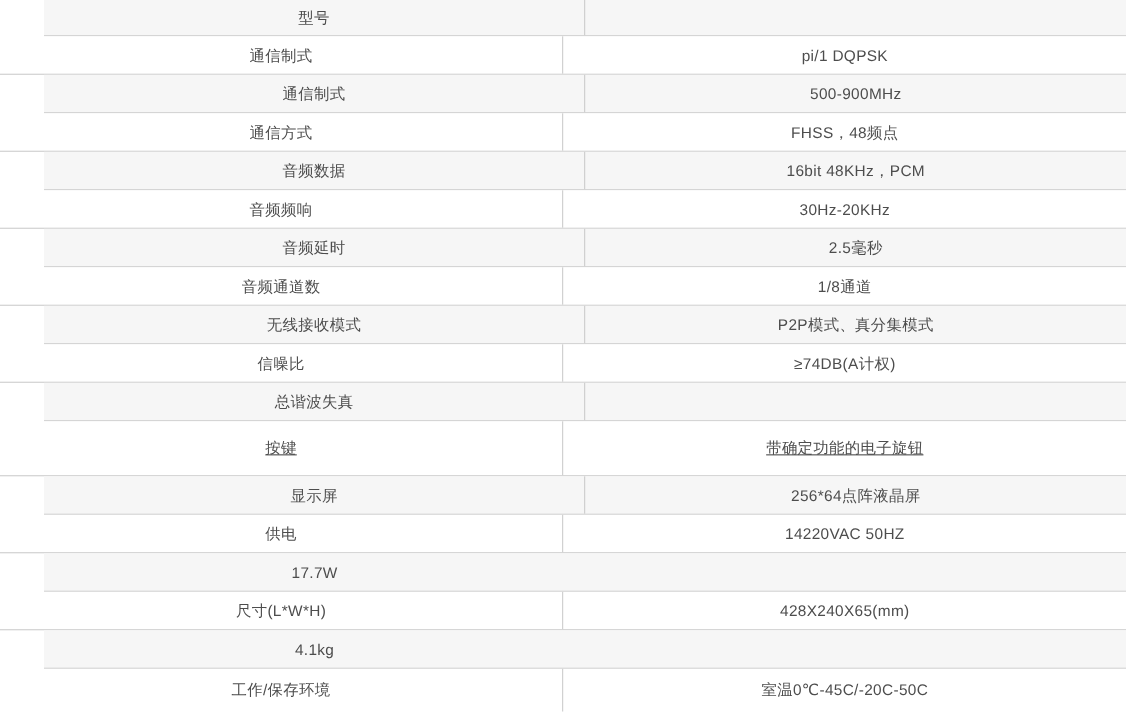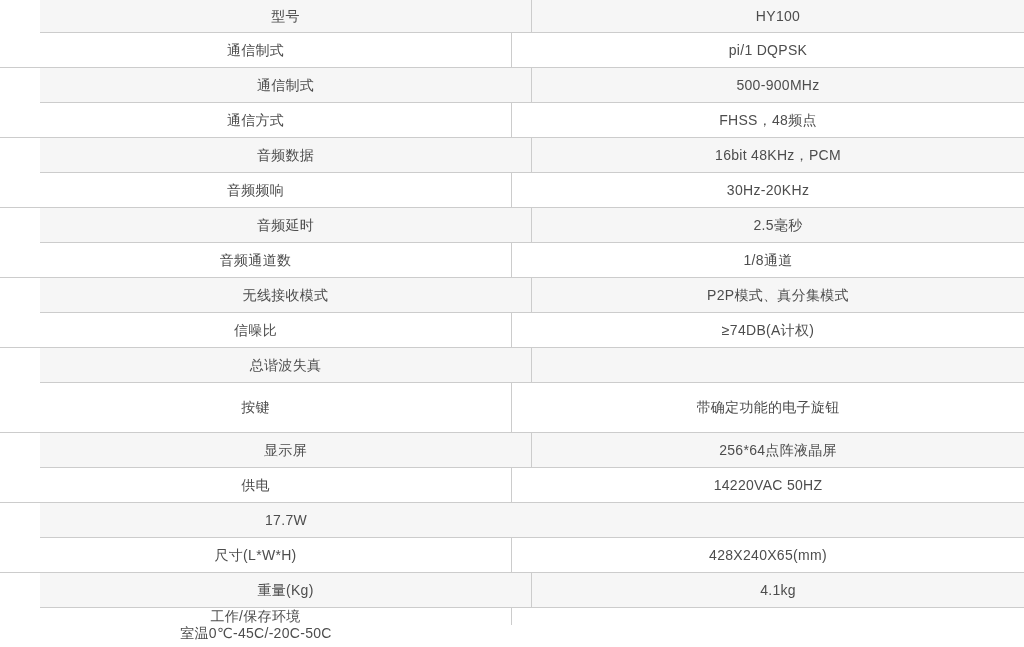"HY100" div.cell { html: <div>HY100</div> -> none }
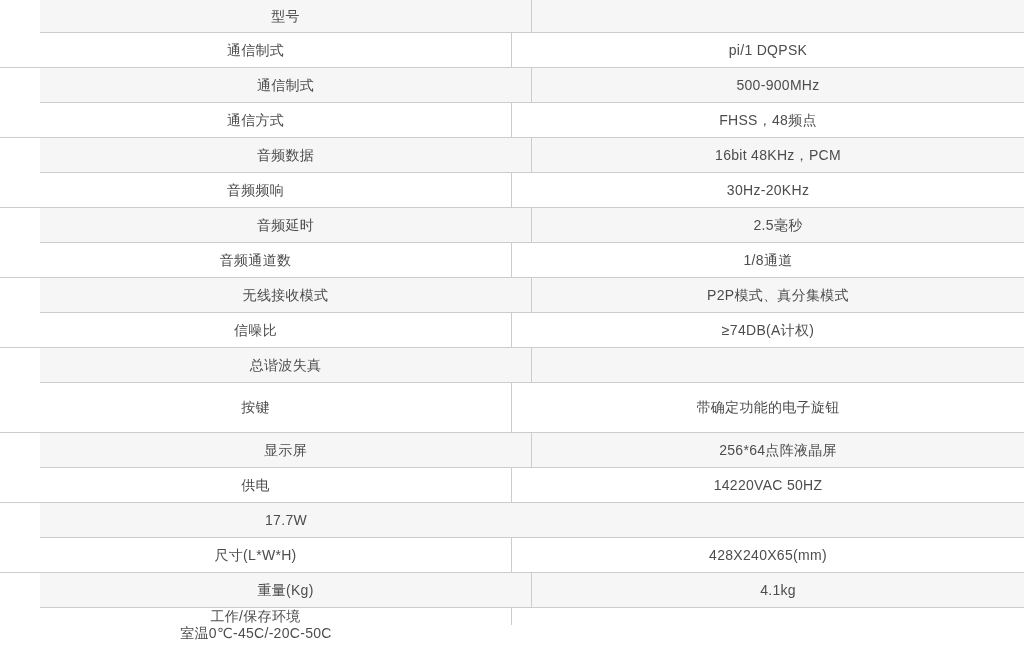"按键" .row:nth-child(12) { text-decoration: none -> underline }
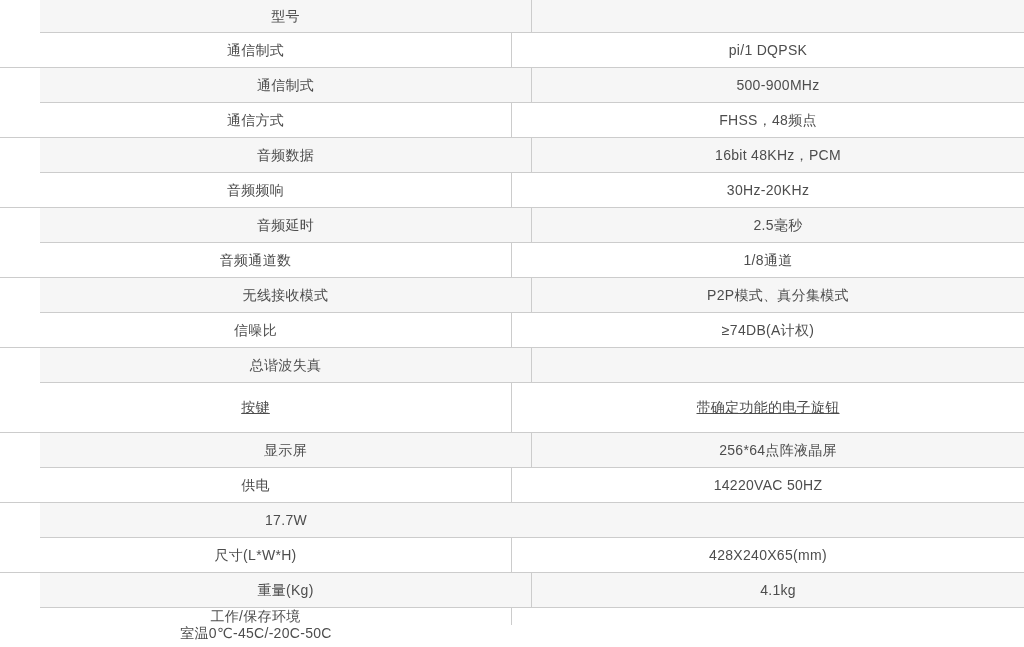"重量(Kg)" div.cell { html: <div>重量(Kg)</div> -> none }
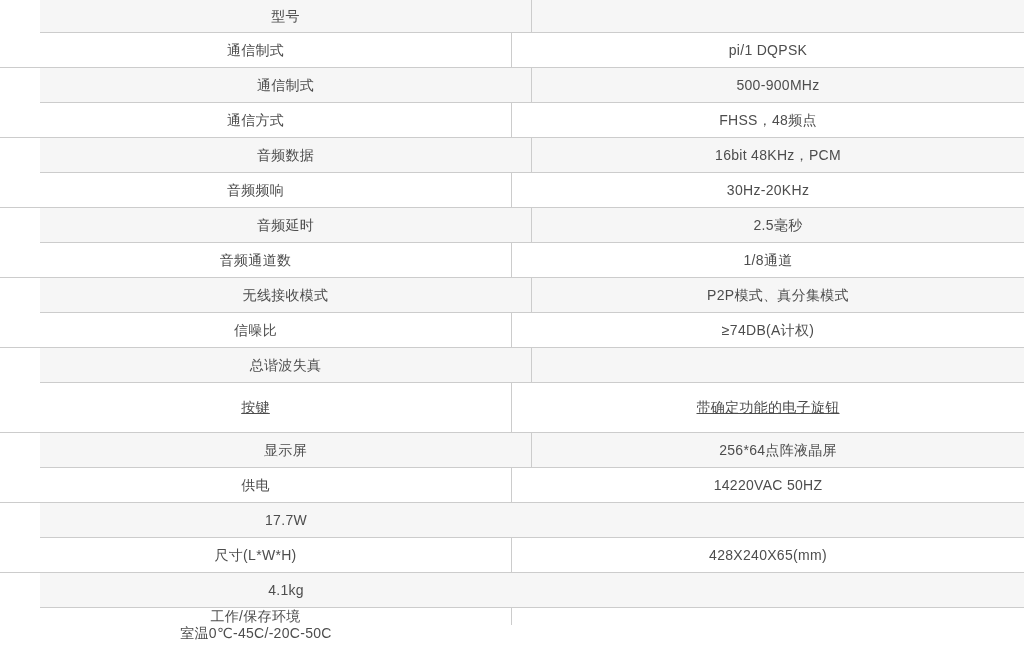"工作/保存环境" .row:nth-child(18) { flex-direction: column -> none }
